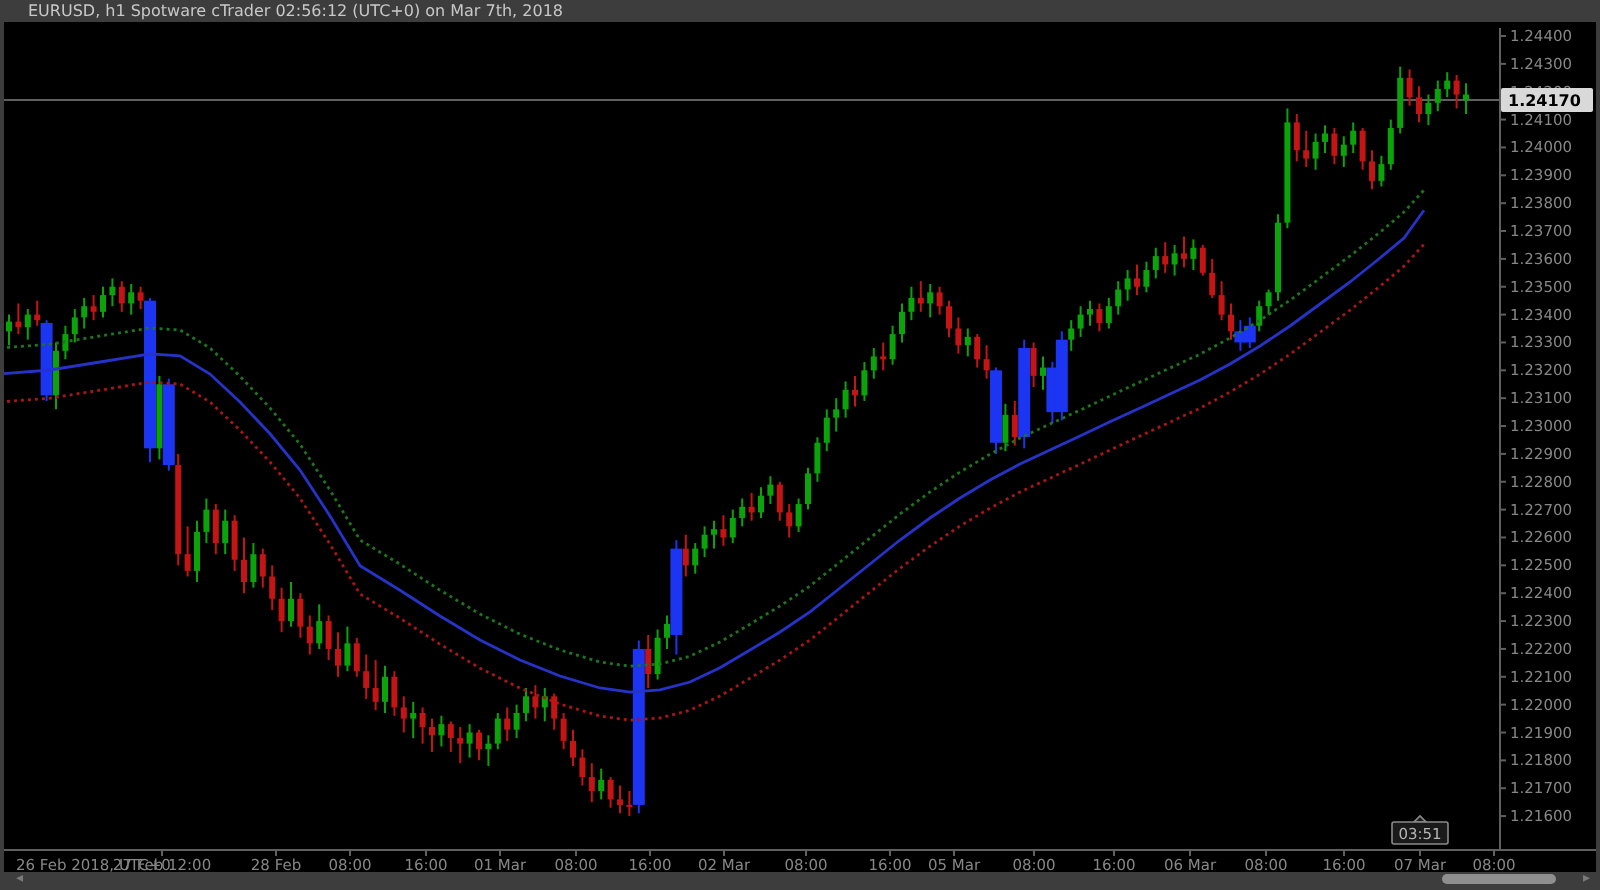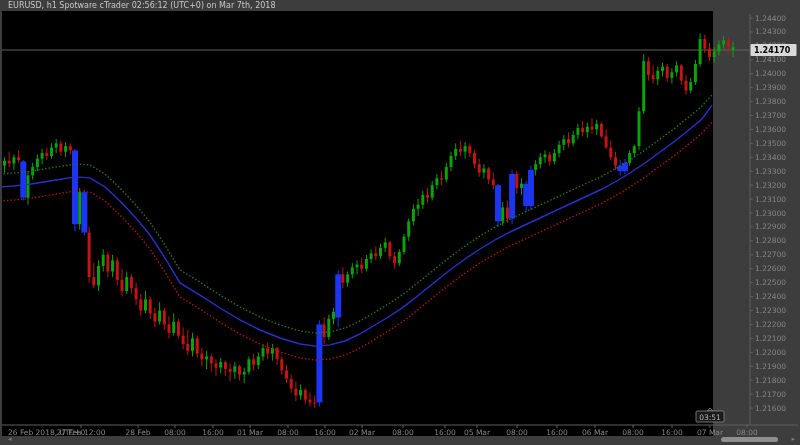"EURUSD, h1 Spotware cTrader 02:56:12" .titlebar { padding-left: 8px -> 14px }
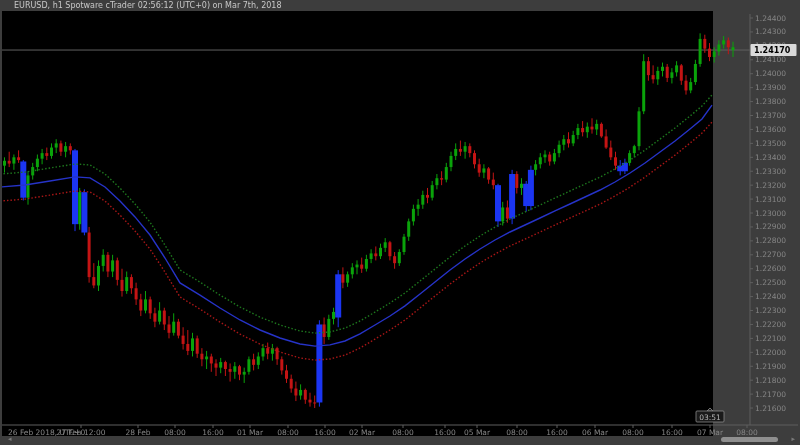"1.24400" .chartwrap { width: 711px -> 796px }
